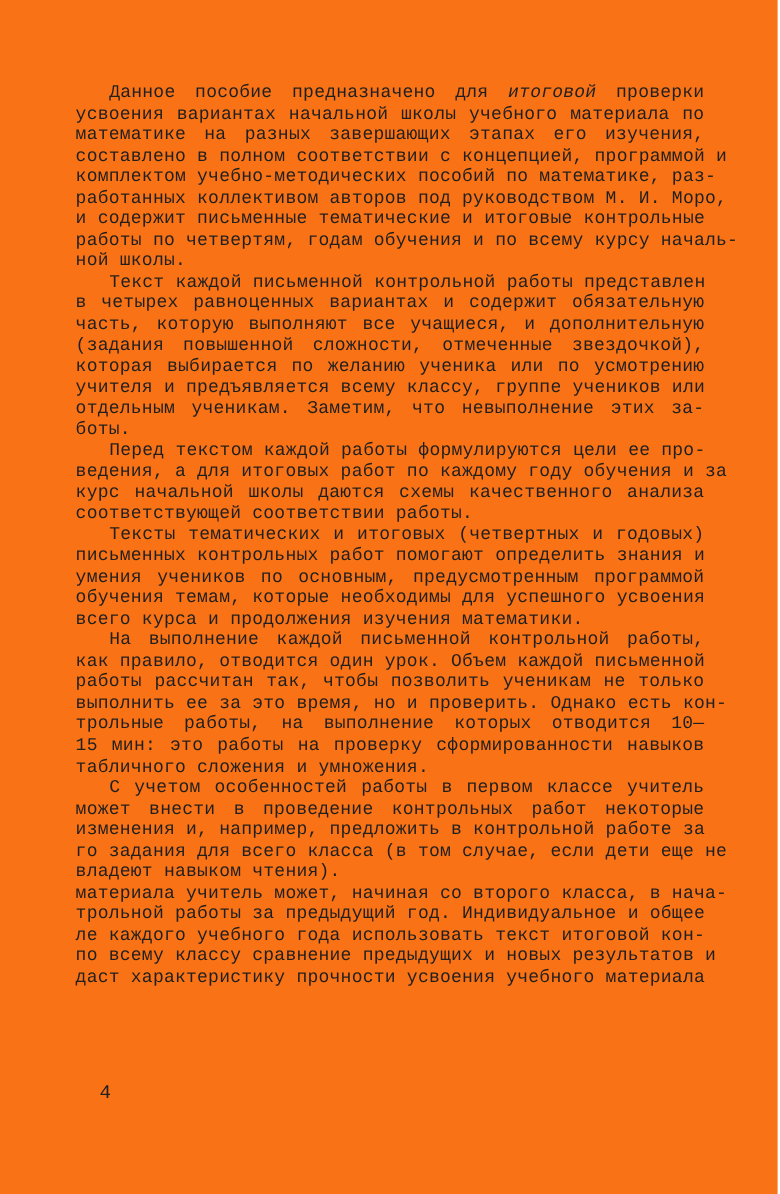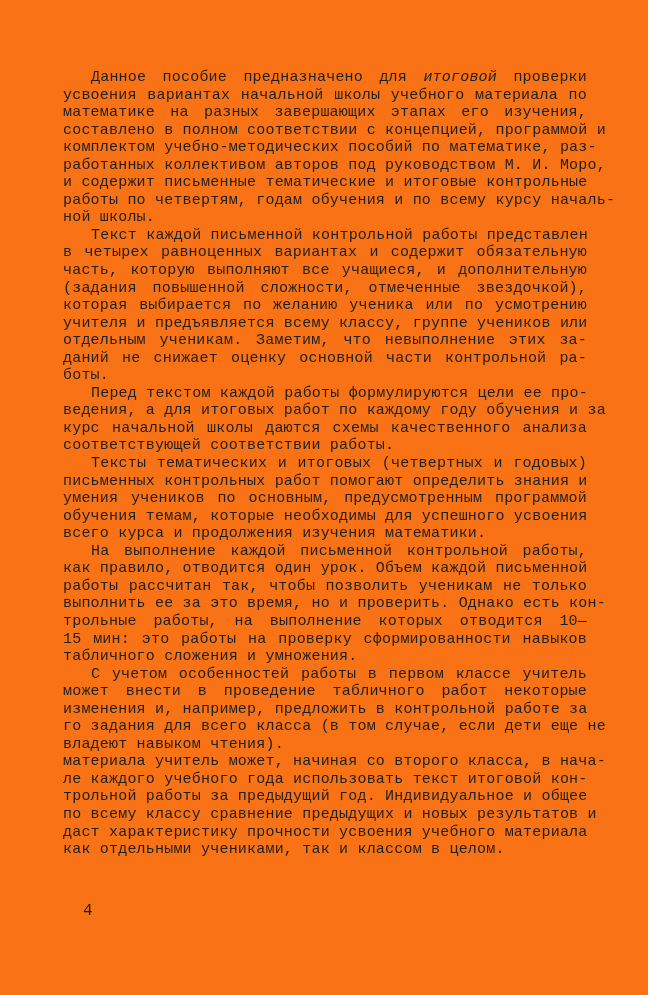"даний не снижает оценку основной" div.line { html: <div><span>даний не снижает оценку основной части контрольной ра-</span></div> -> none }
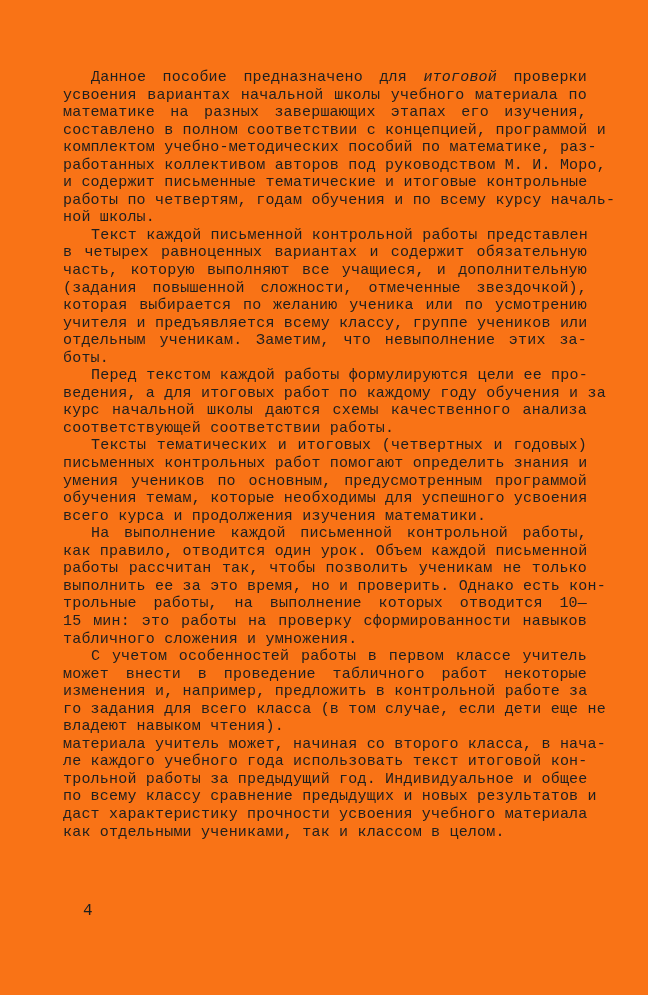"может внести в проведение табличного" span { text: табличного -> контрольных }
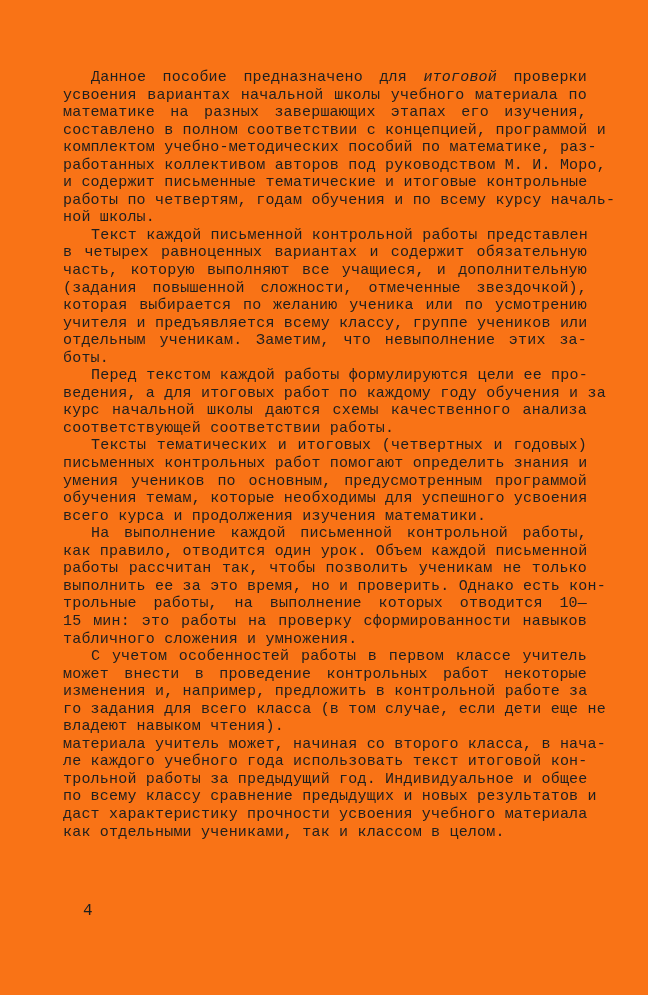"ле каждого учебного года использовать" div.line { order: before "трольной работы за предыдущий год." -> after "трольной работы за предыдущий год." }
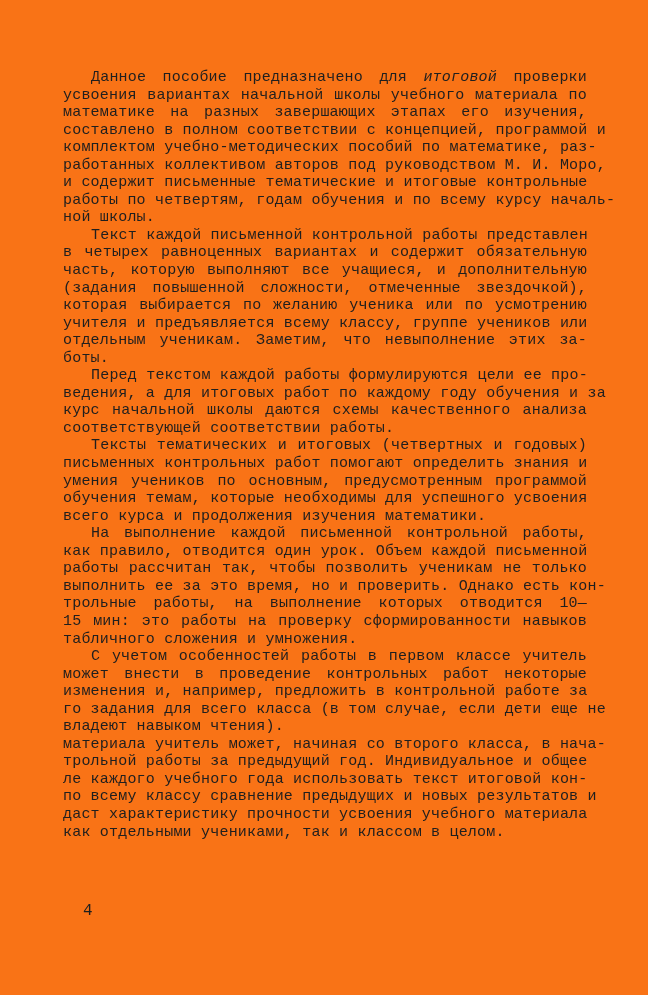"как отдельными учениками, так и" div.line { html: <div><span>как отдельными учениками, так и классом в целом.</span></div> -> none }
